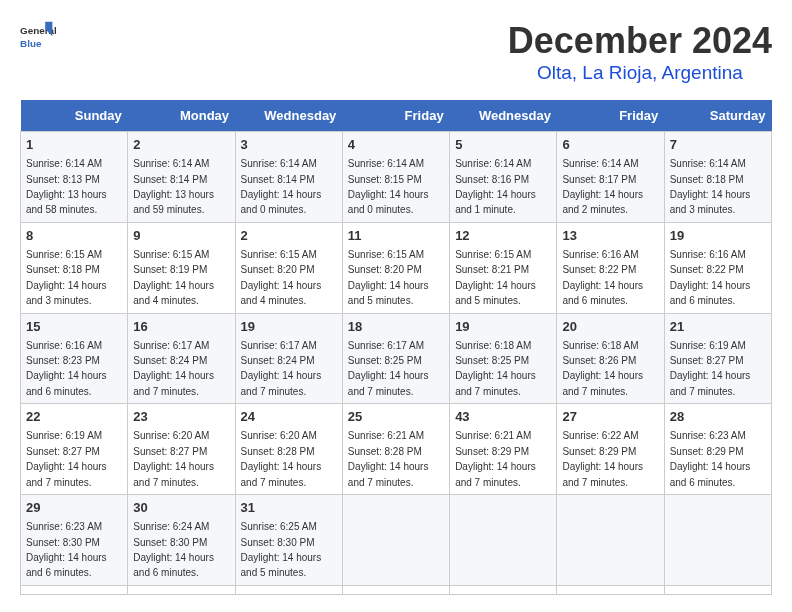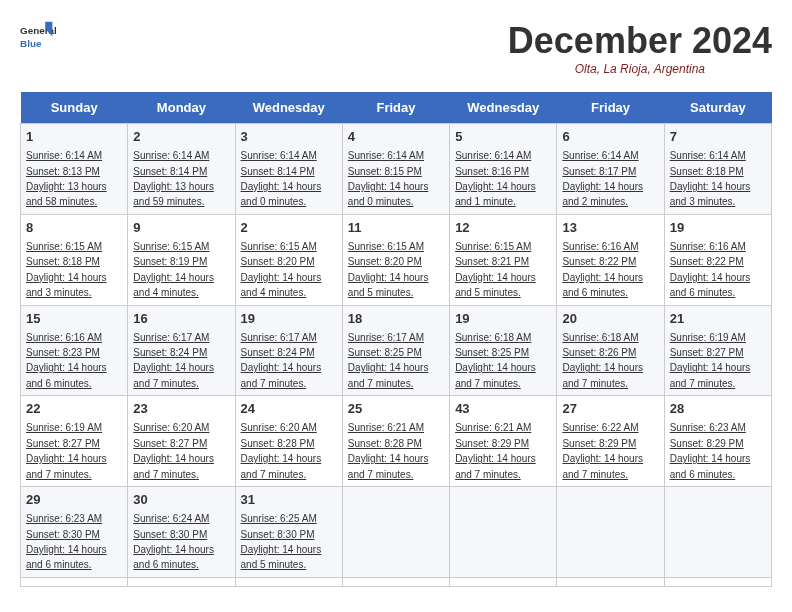"Olta, La Rioja, Argentina" .location { color: #7f1d1d -> #1d4ed8; font-size: 12px -> 19px; font-style: italic -> none }
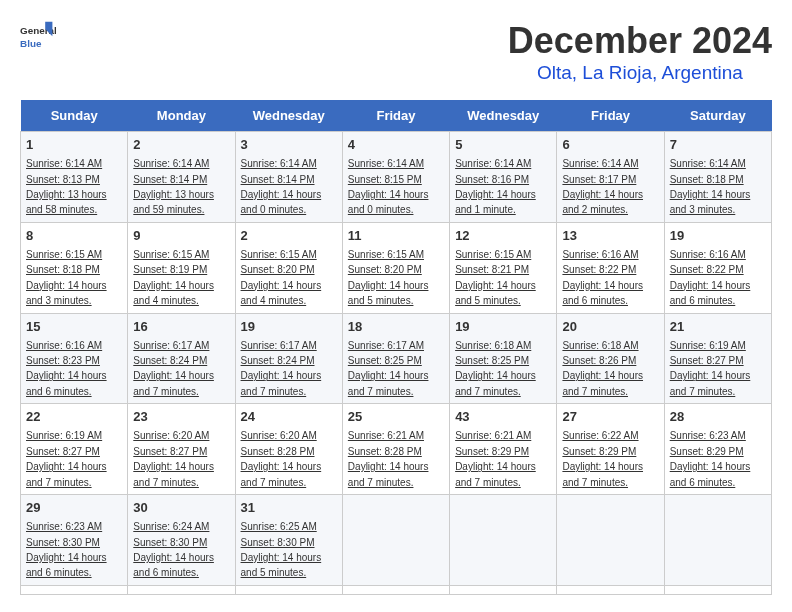"Sunday" thead th { text-align: center -> right }
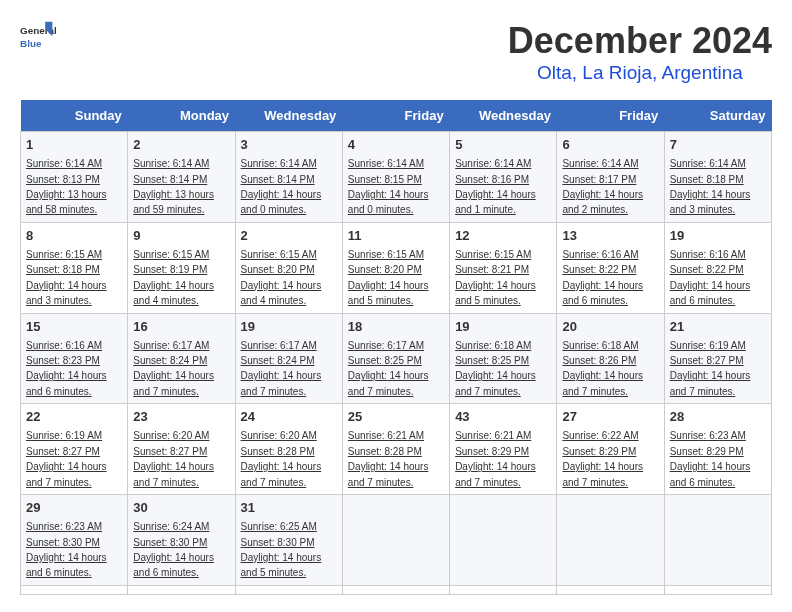"Sunrise: 6:14 AM" .day-info { text-decoration: underline -> none }
